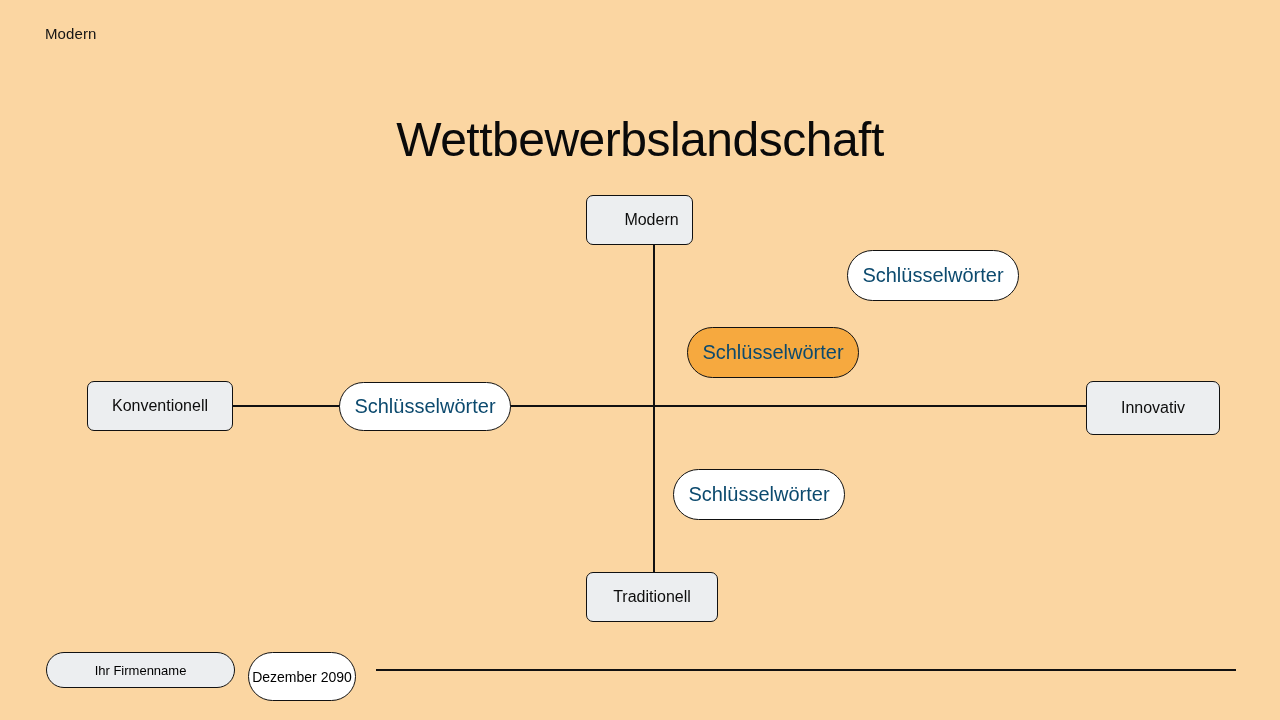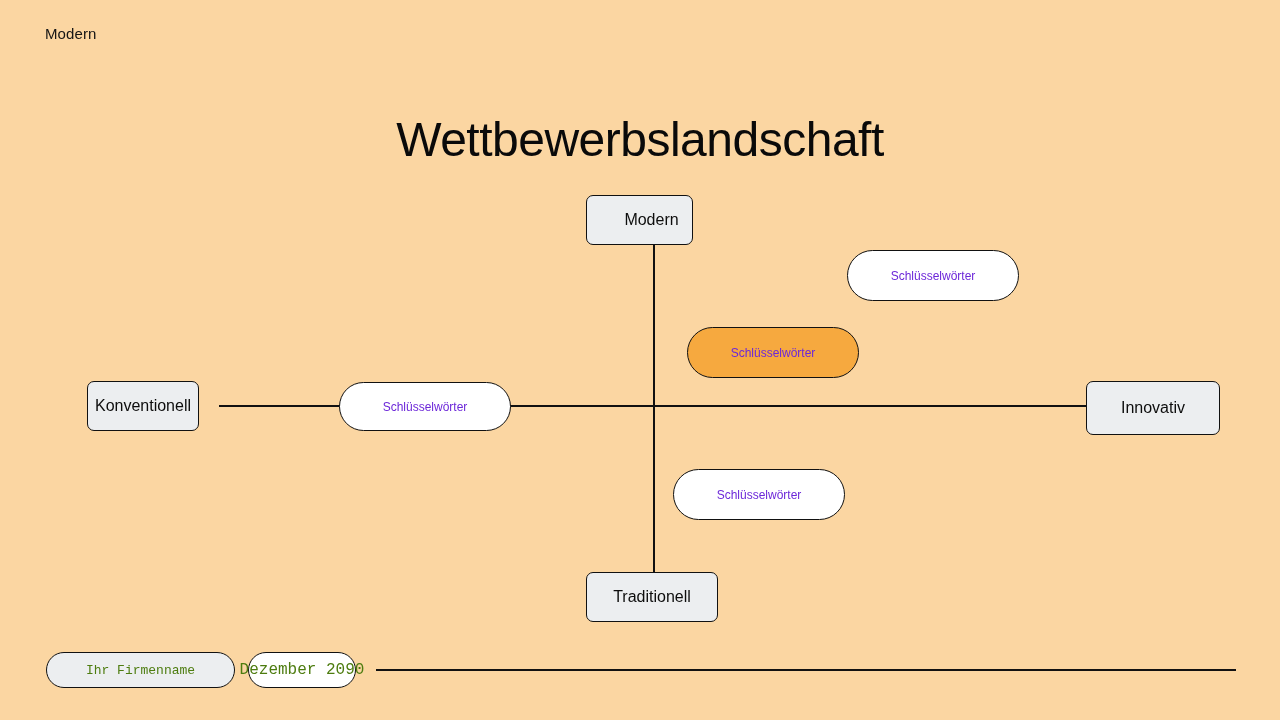"Schlüsselwörter" .pill { color: #6d28d9 -> #0c4a6e; font-size: 12px -> 20px }
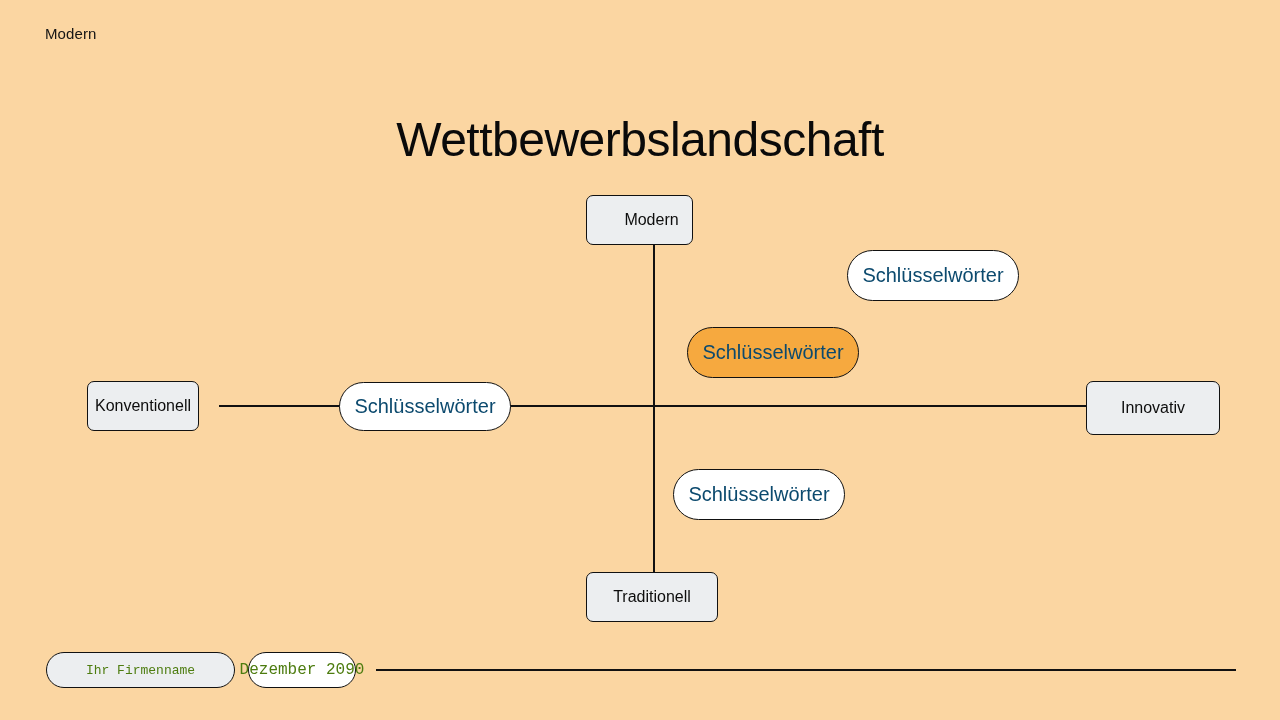"Konventionell" .pole-conventional { width: 112px -> 146px }
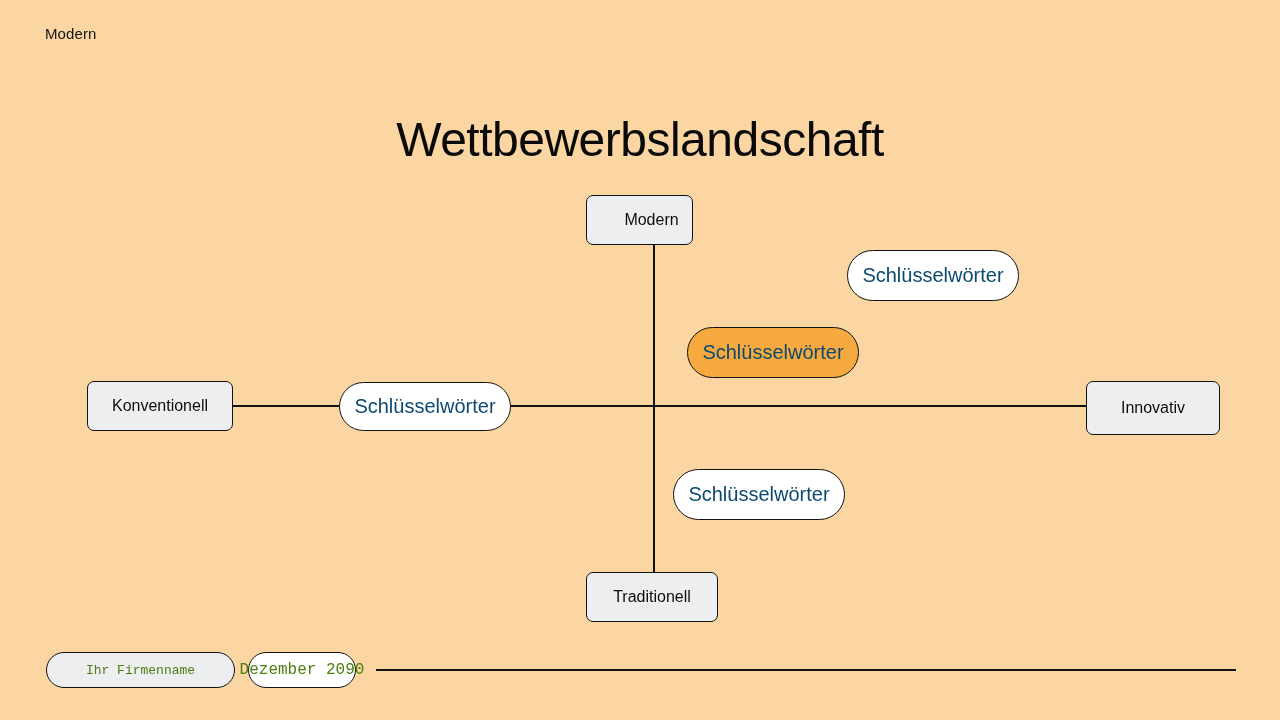"Ihr Firmenname" .footer-pill { color: #4d7c0f -> #000000; font-family: Liberation Mono, monospace -> none }
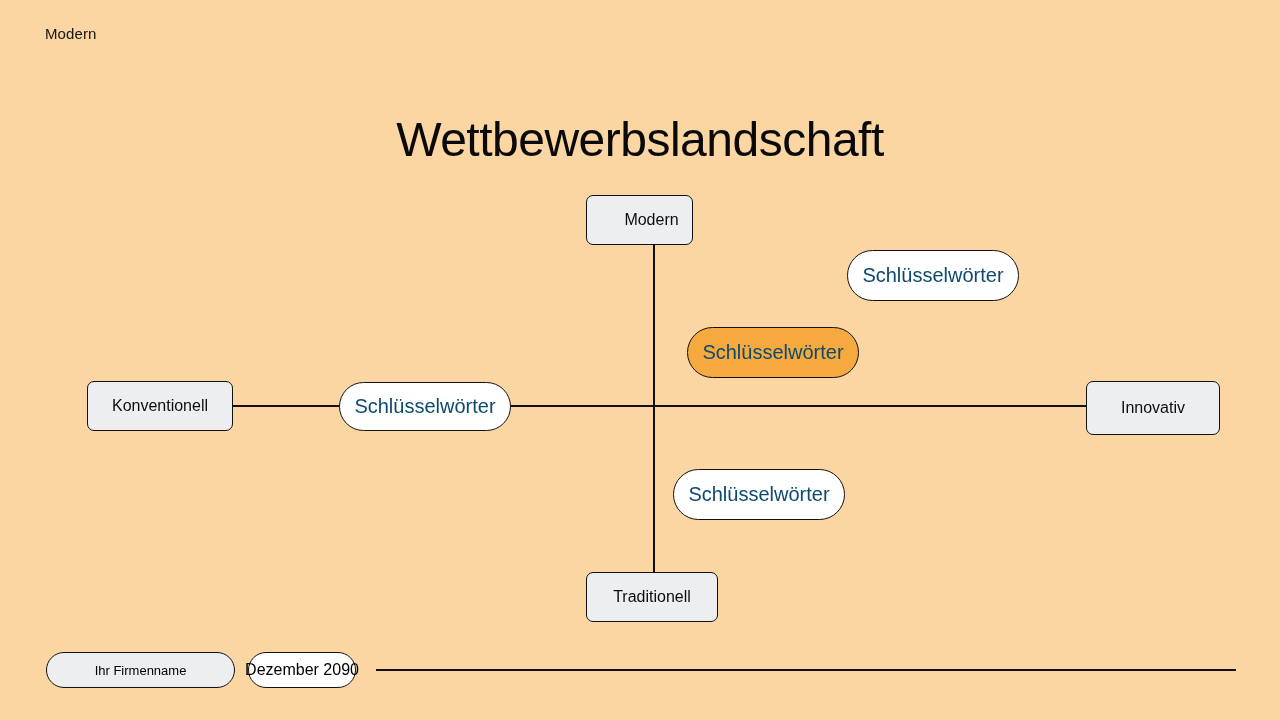"Dezember 2090" .footer-date { font-size: 16px -> 14px; height: 36px -> 49px }
